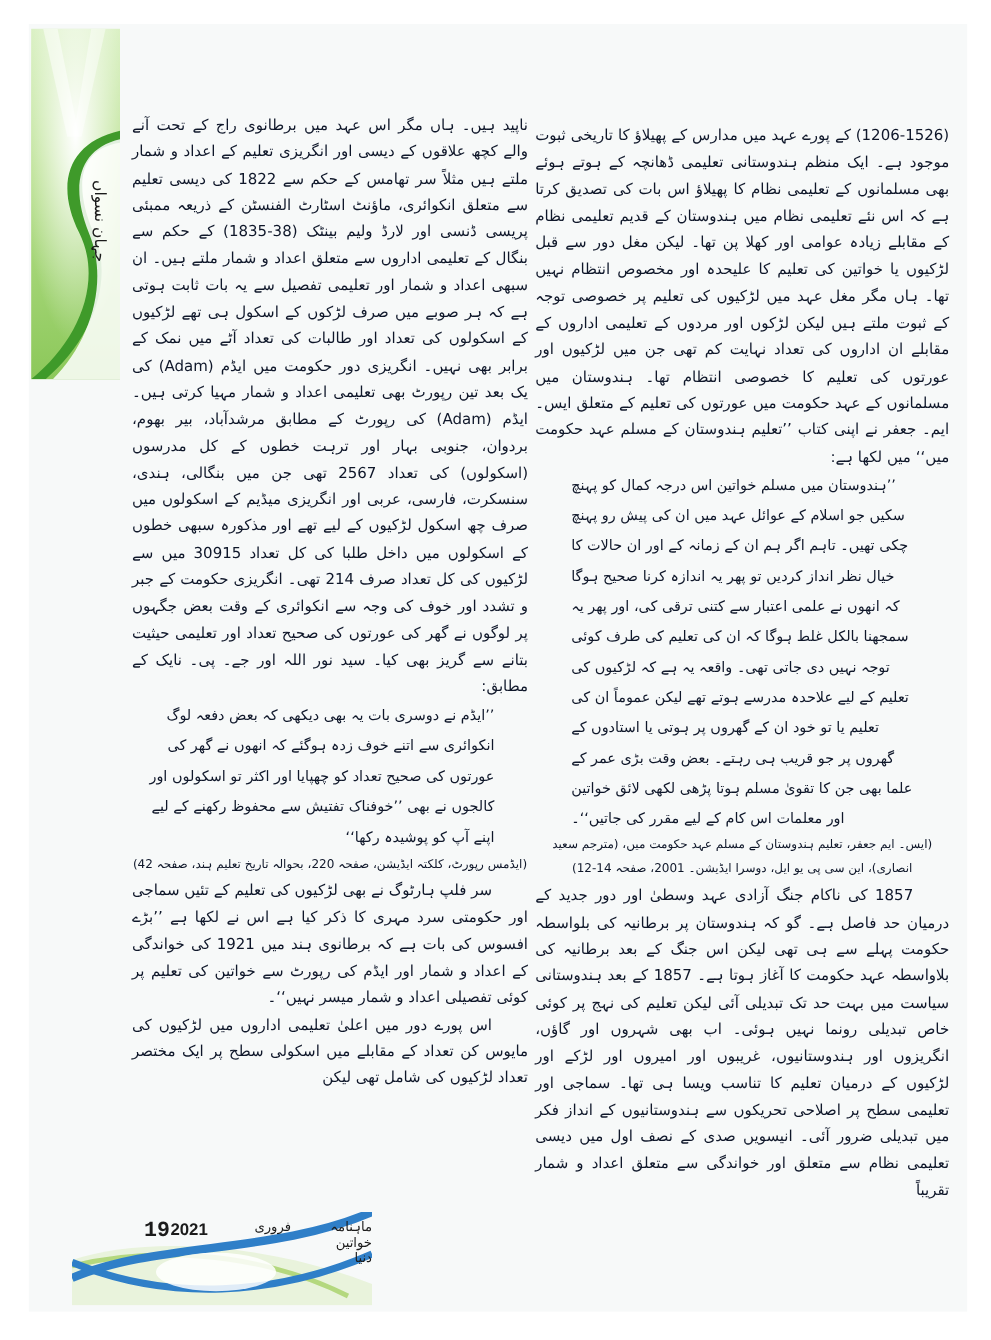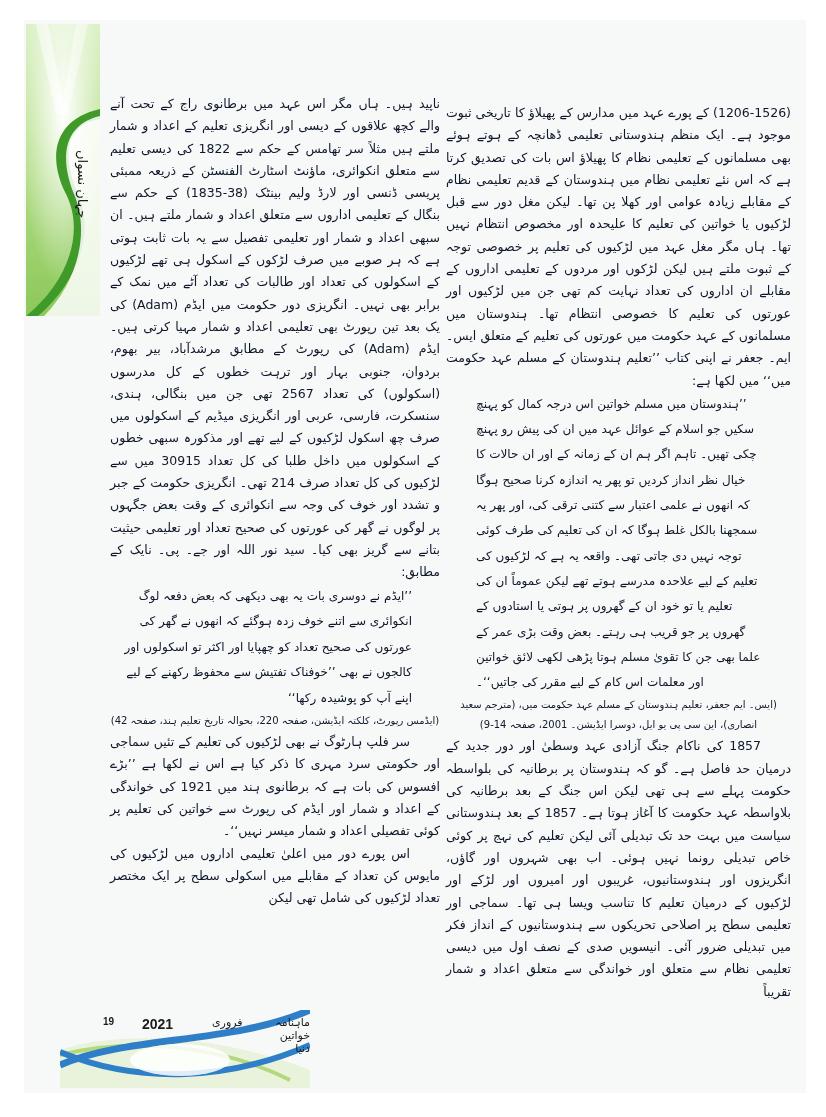"(ایس۔ ایم جعفر، تعلیم ہندوستان" p.ref { text: 14-9 -> 14-12 }
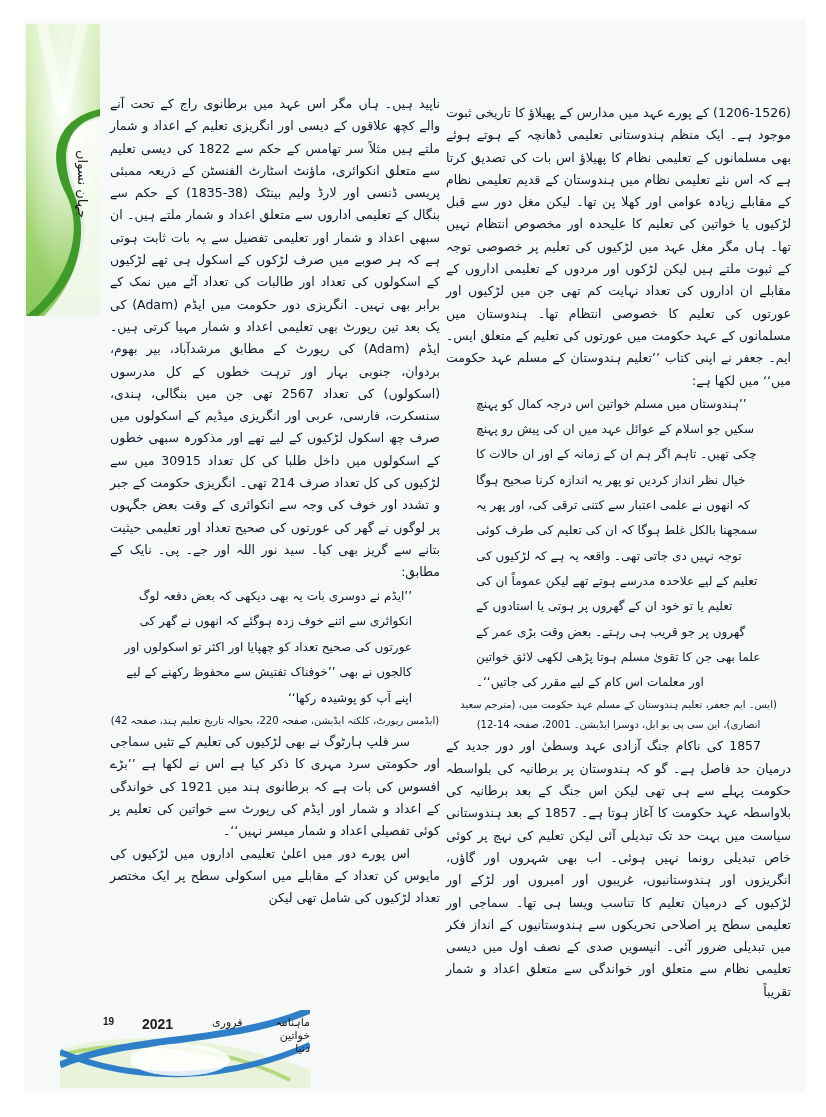"19" .footer-page { font-family: Liberation Sans, sans-serif -> Liberation Mono, monospace; font-size: 10px -> 18px; left: 43px -> 60px }
